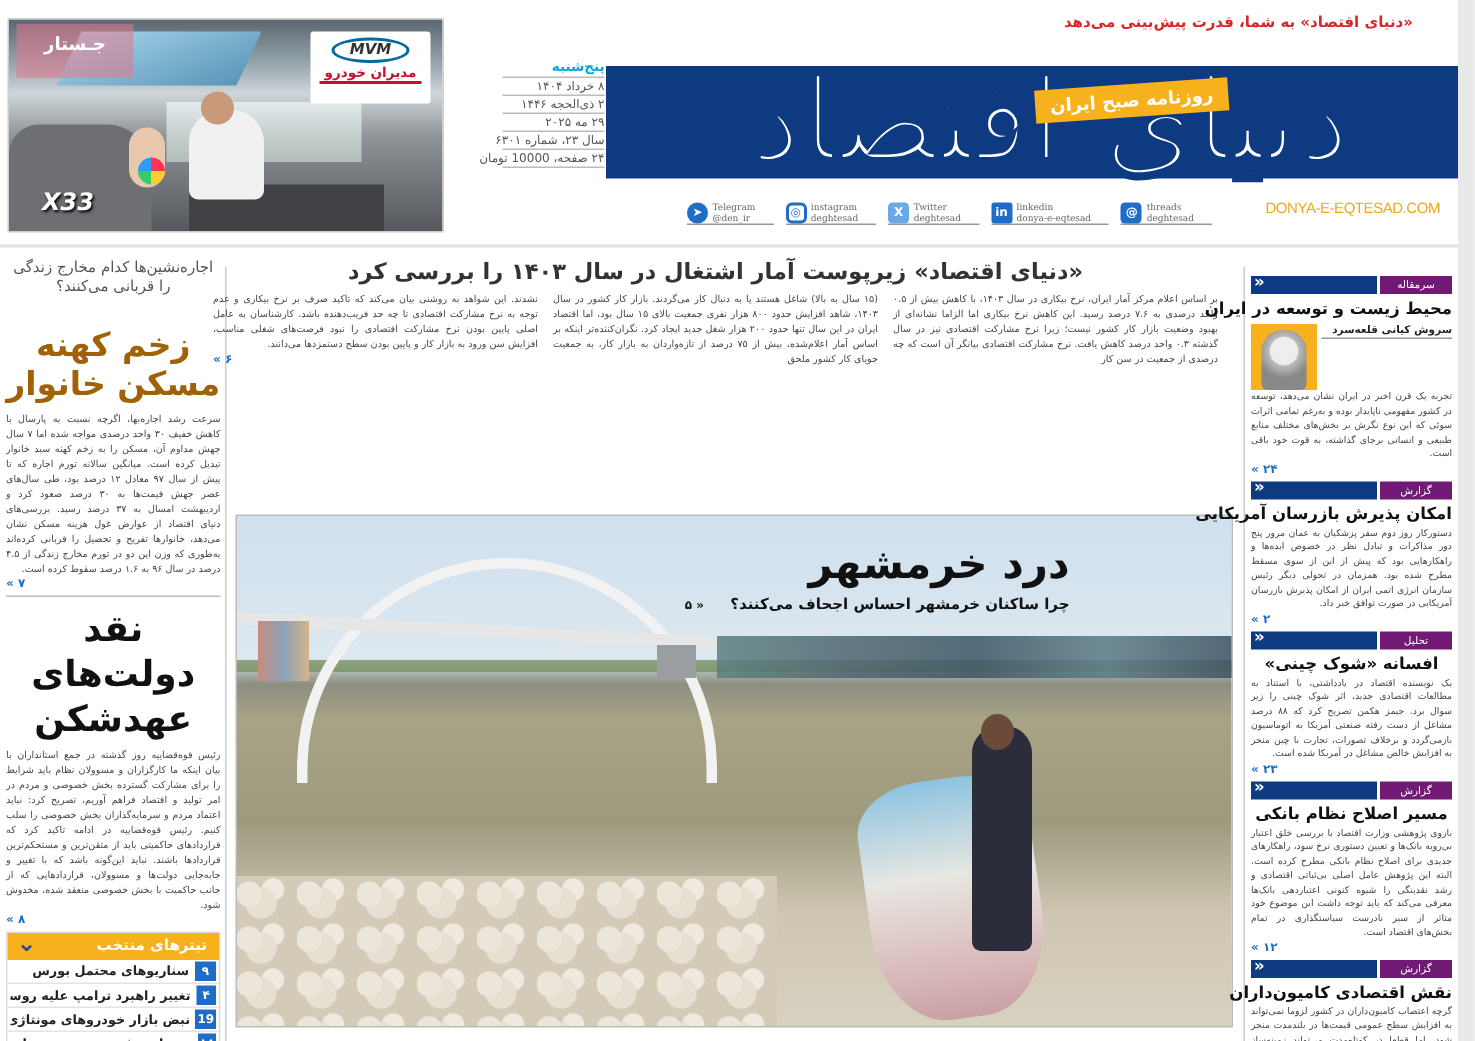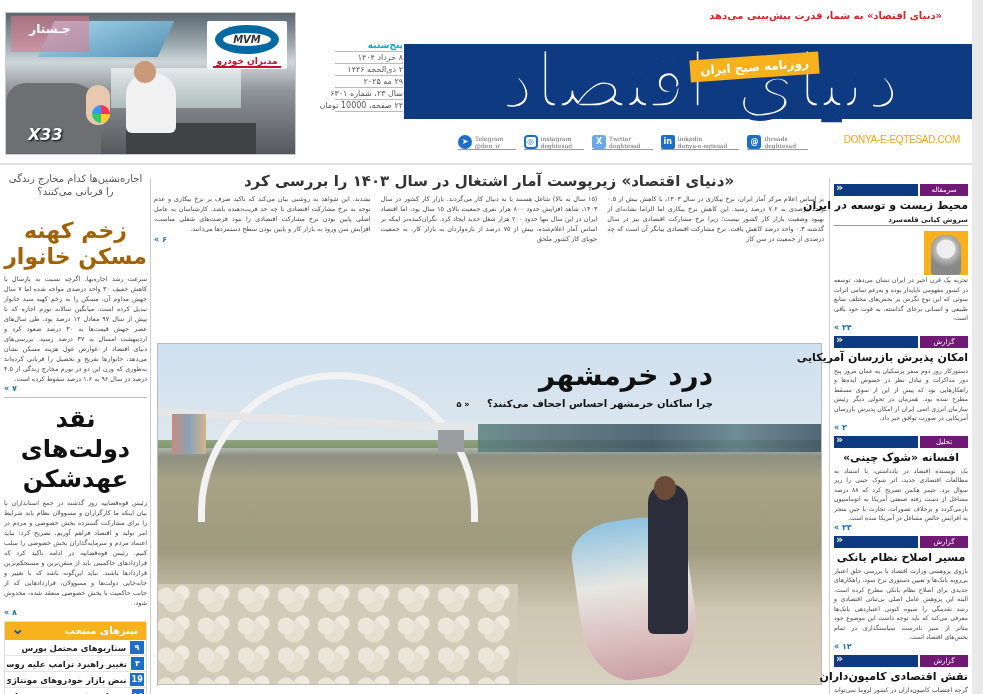"MVM" .ad .mvm { border: 8px solid #0369a1 -> 2px solid #0369a1 }
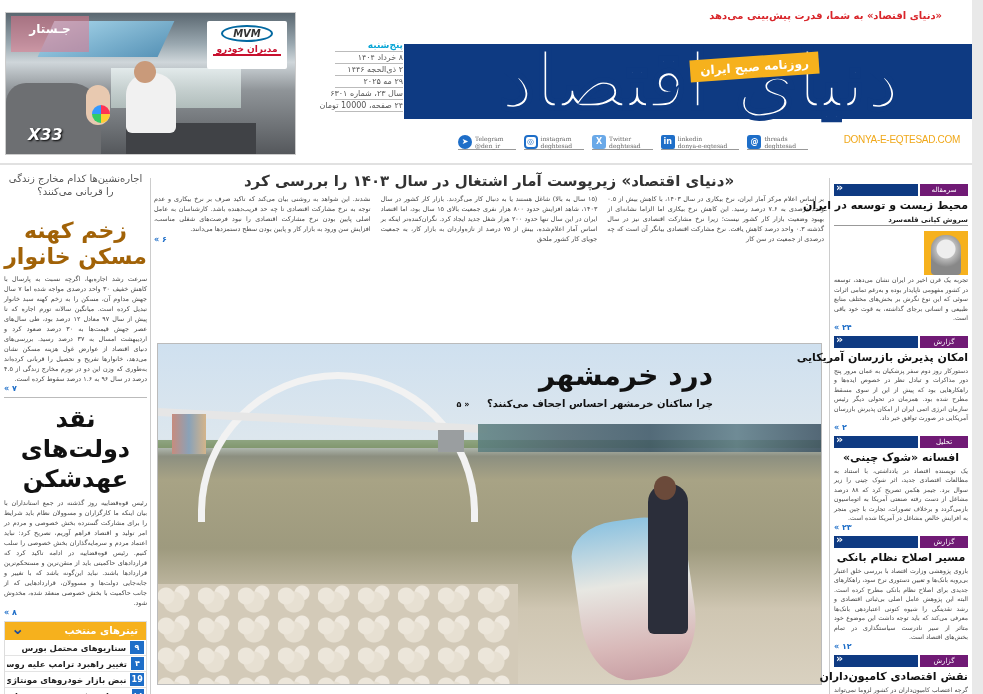"«دنیای اقتصاد» زیرپوست آمار اشتغال" .center { left: 154px -> 142px }
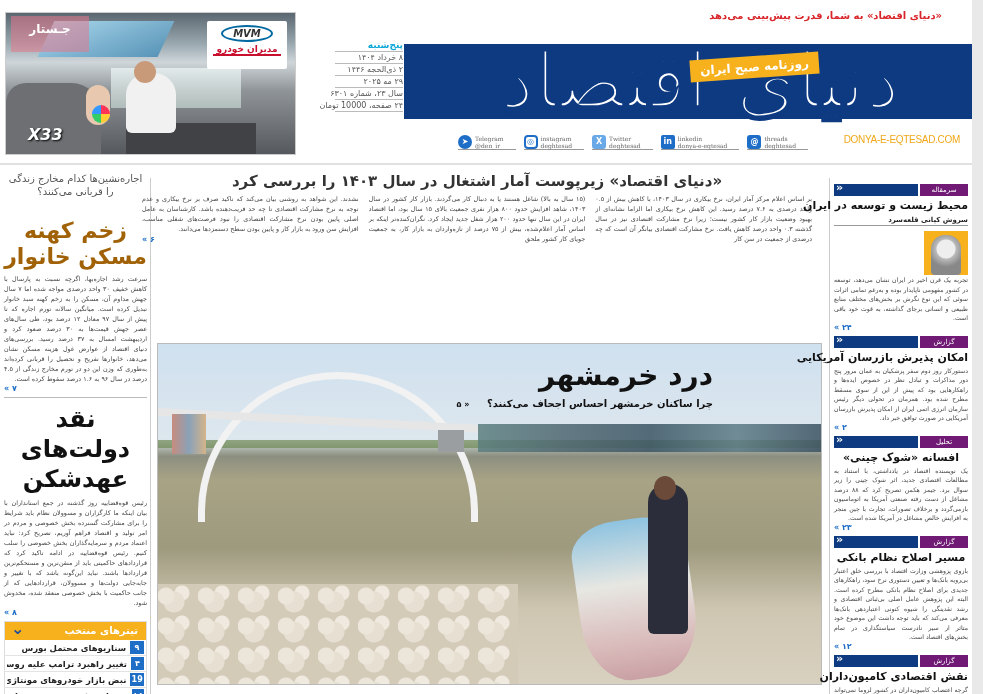"سروش کیانی قلعه‌سرد" .author-row { flex-direction: column -> row }
